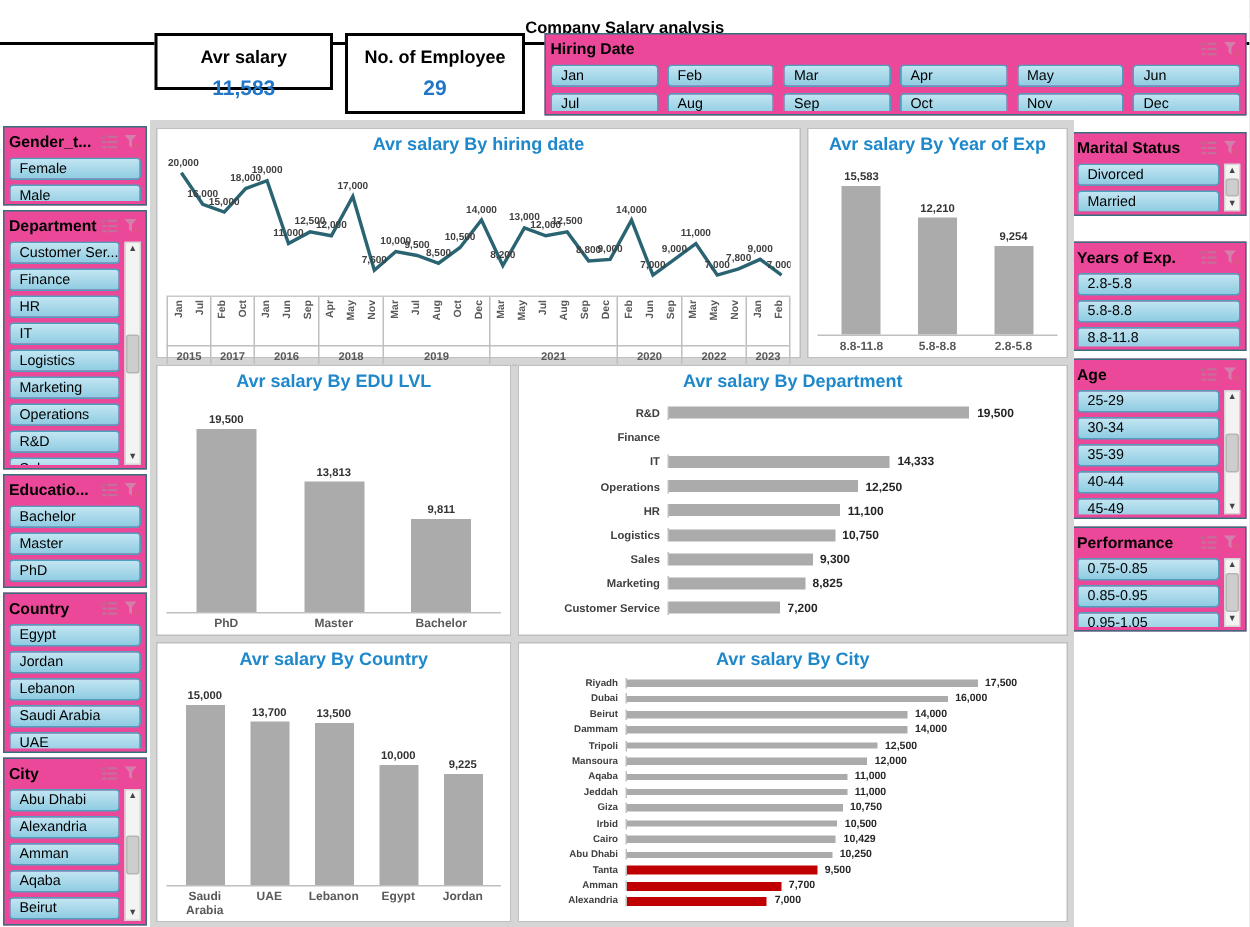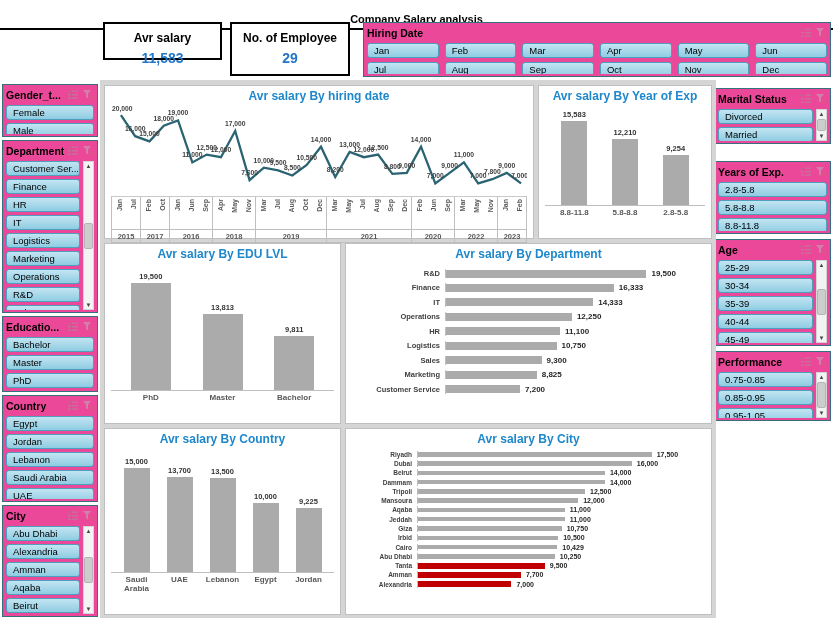"Avr salary By hiring date" .chart { padding: 2px 6px 20px -> 2px 6px 2px }
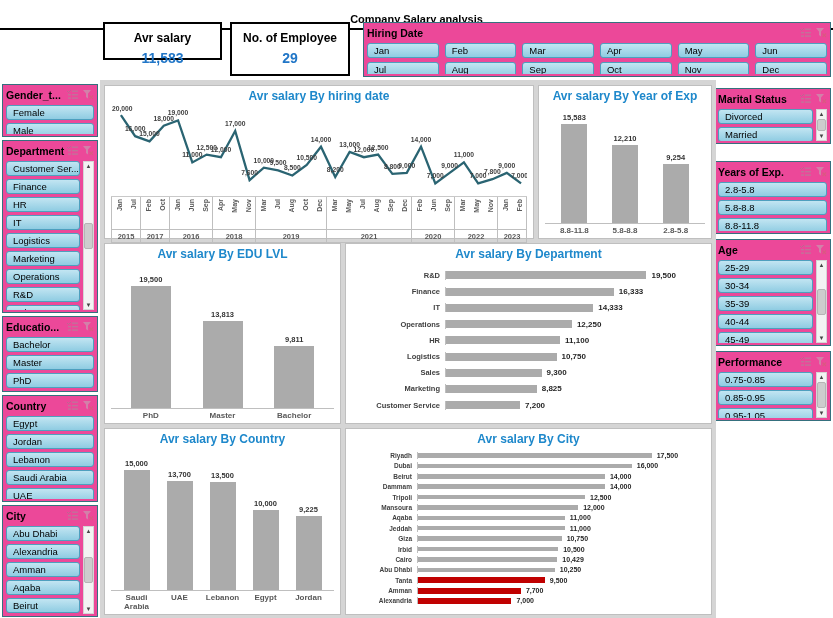"16,333" div.htrack { html: <div> <div></div> <span>16,333</span> </div> -> none }
